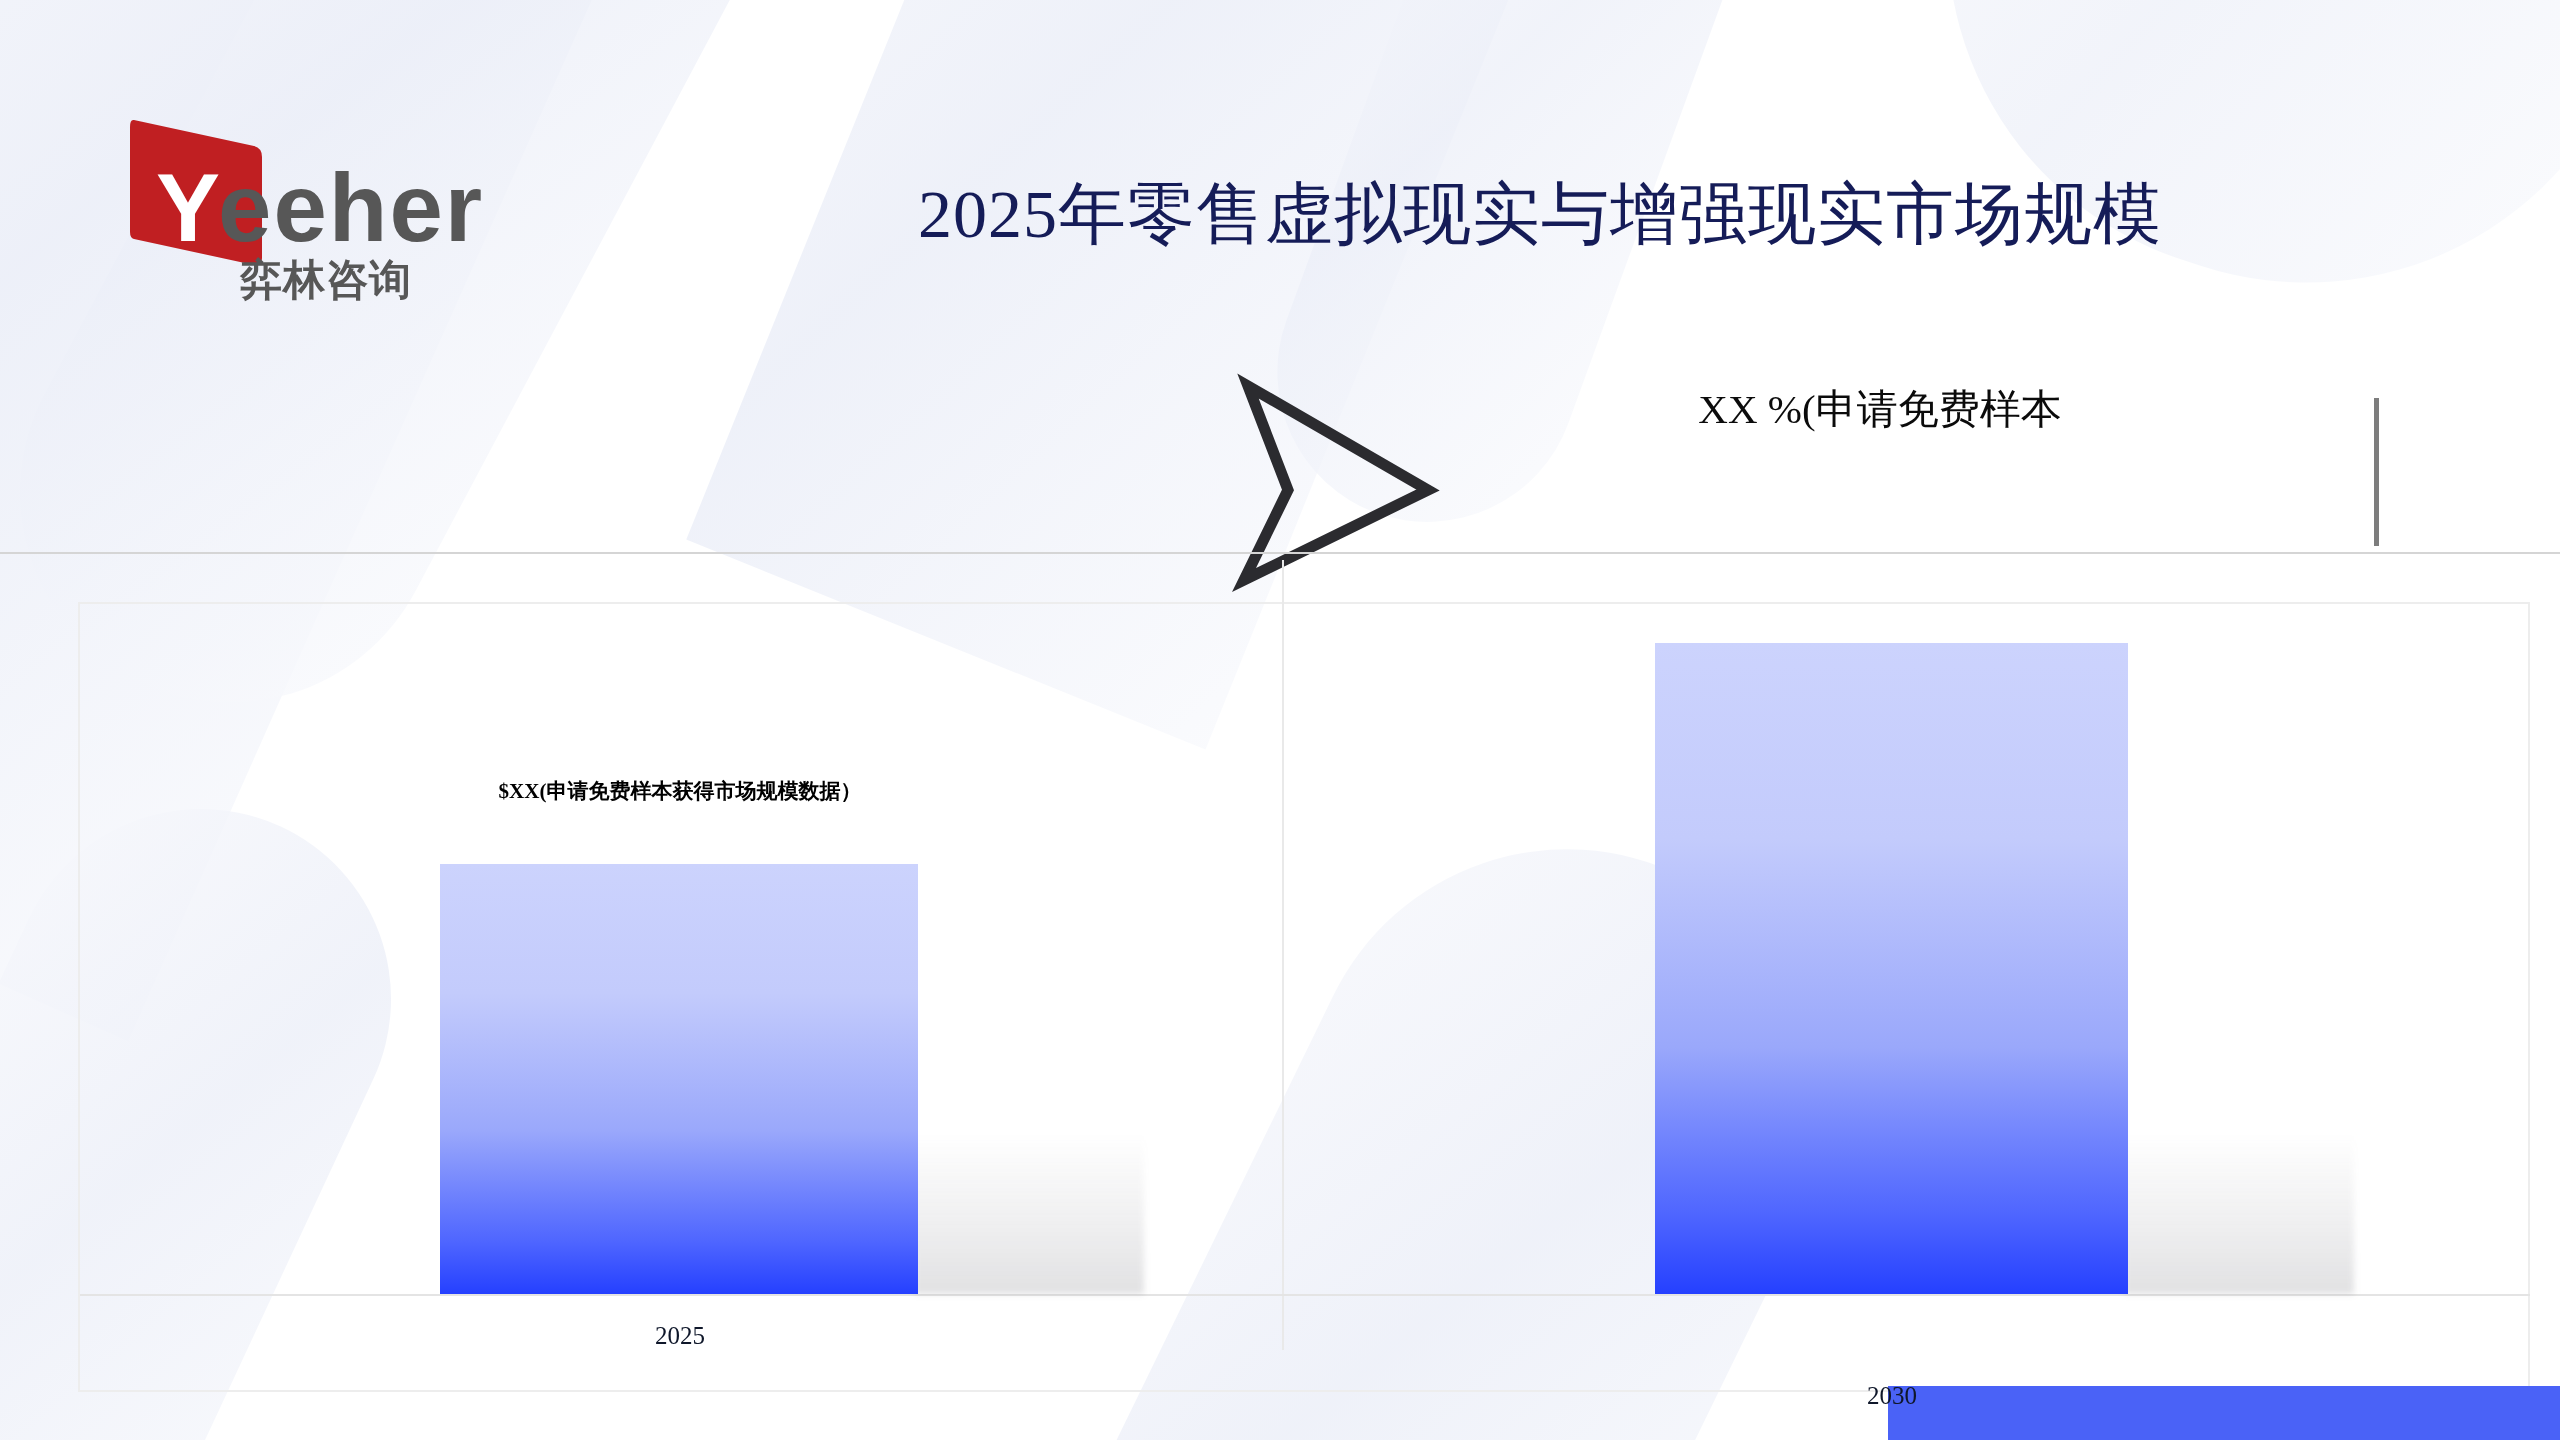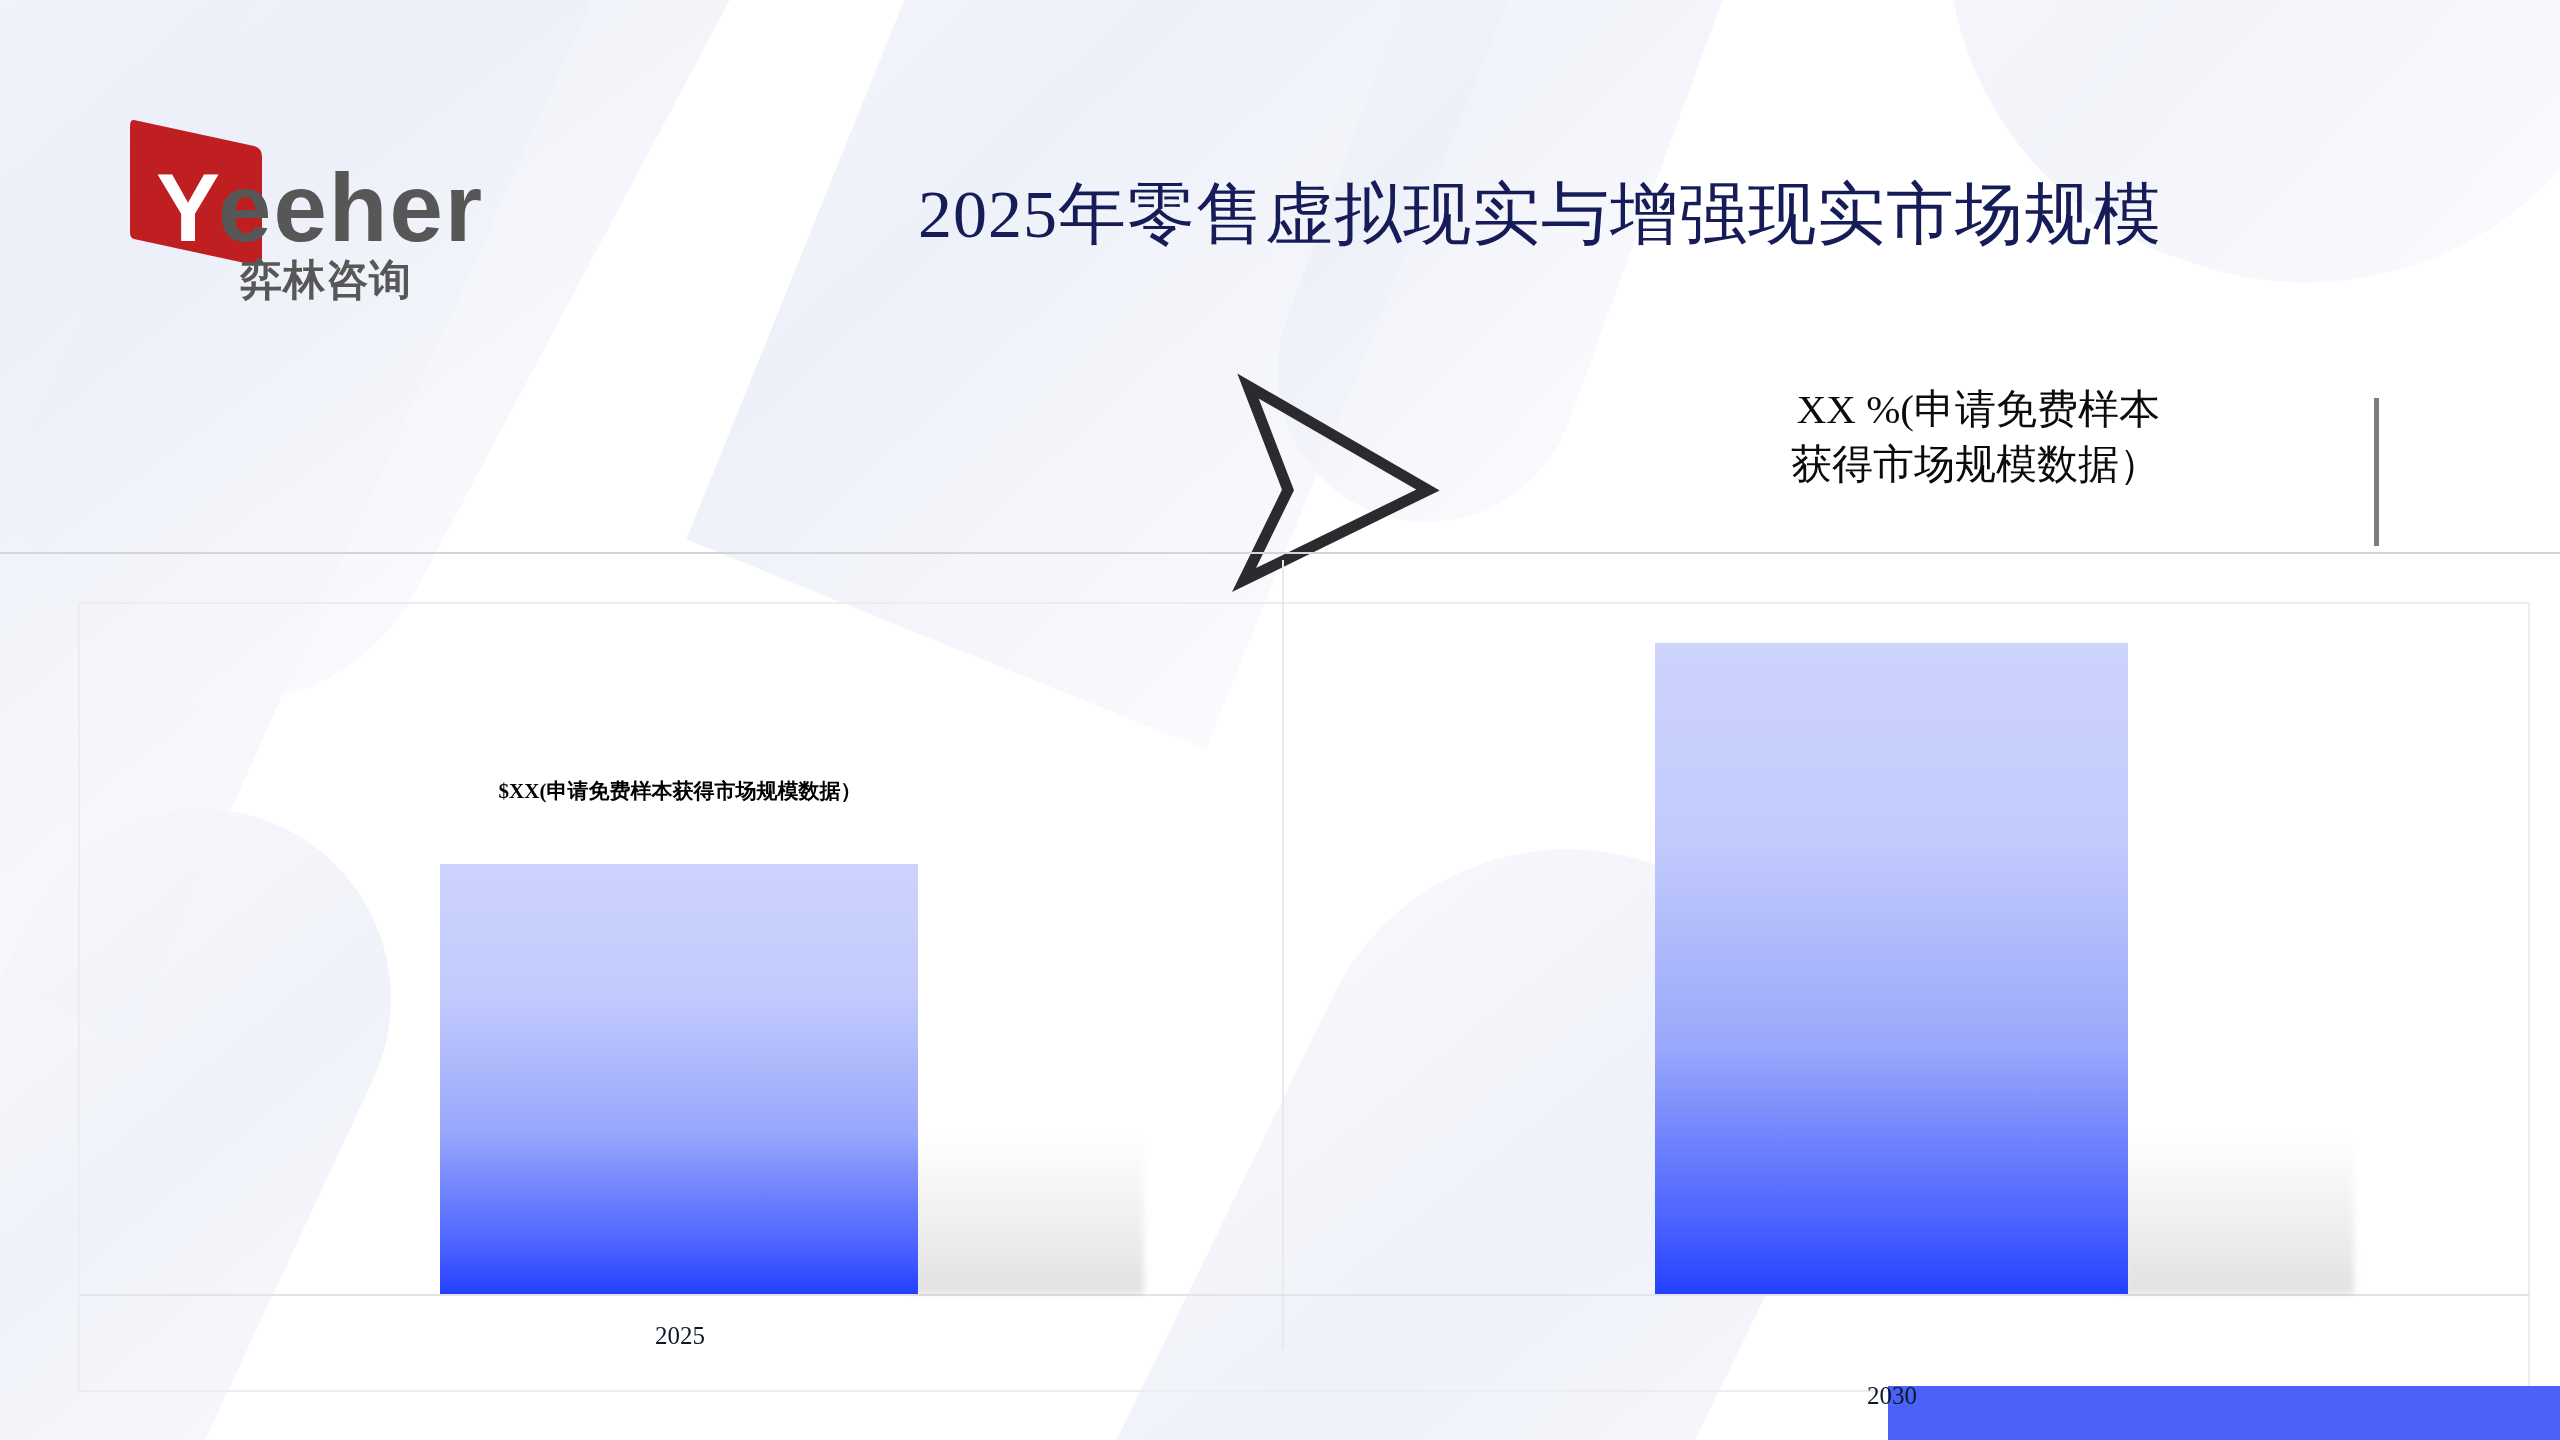"XX %(申请免费样本" #pct-note .ln { text-align: right -> none }
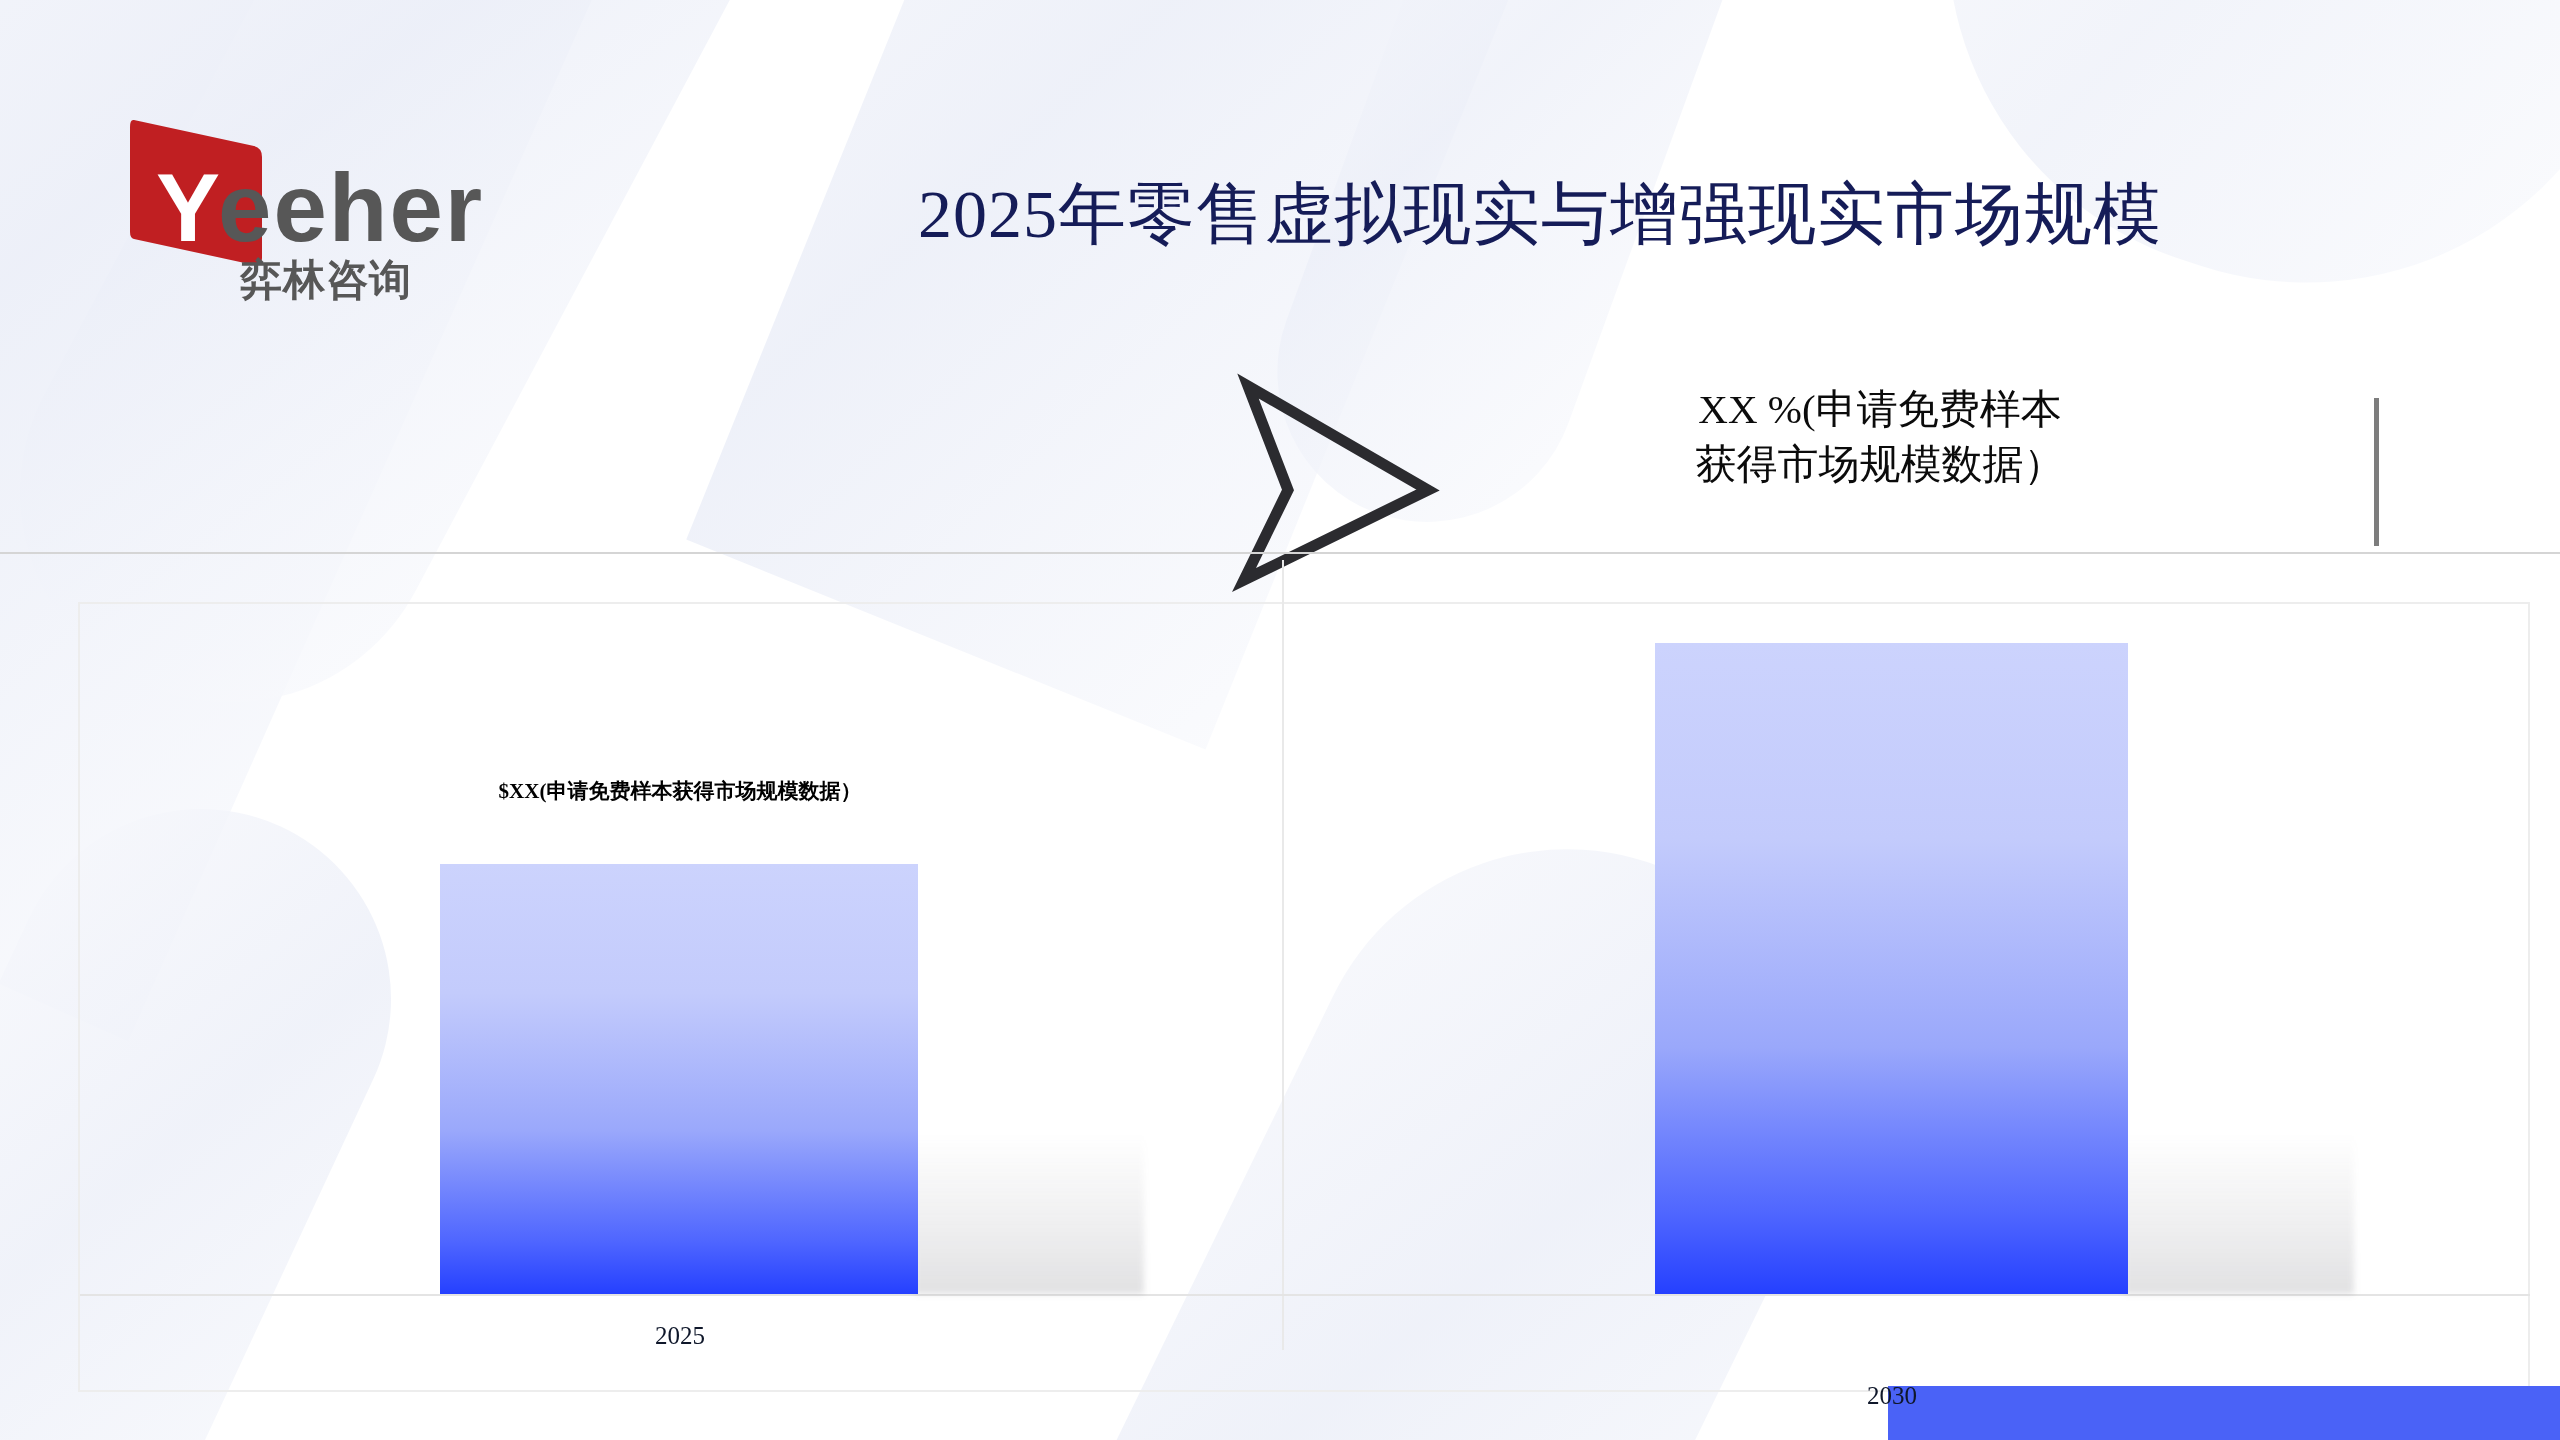"获得市场规模数据）" span.ln { html: <span>获得市场规模数据）</span> -> none }
